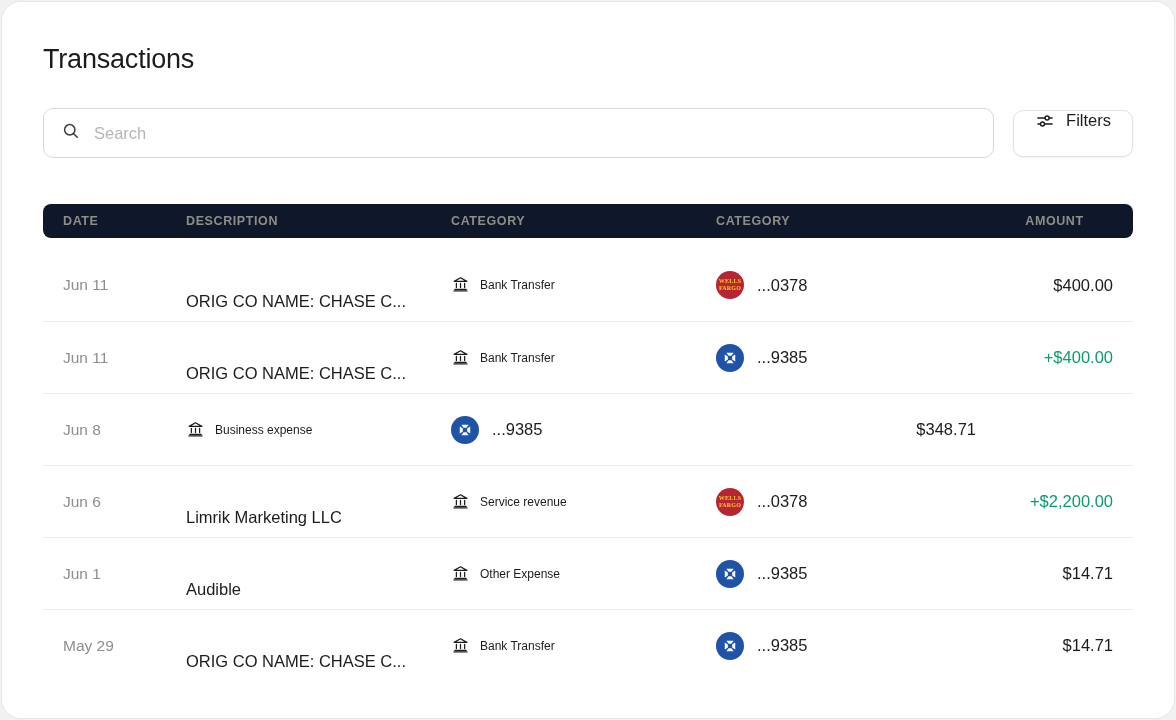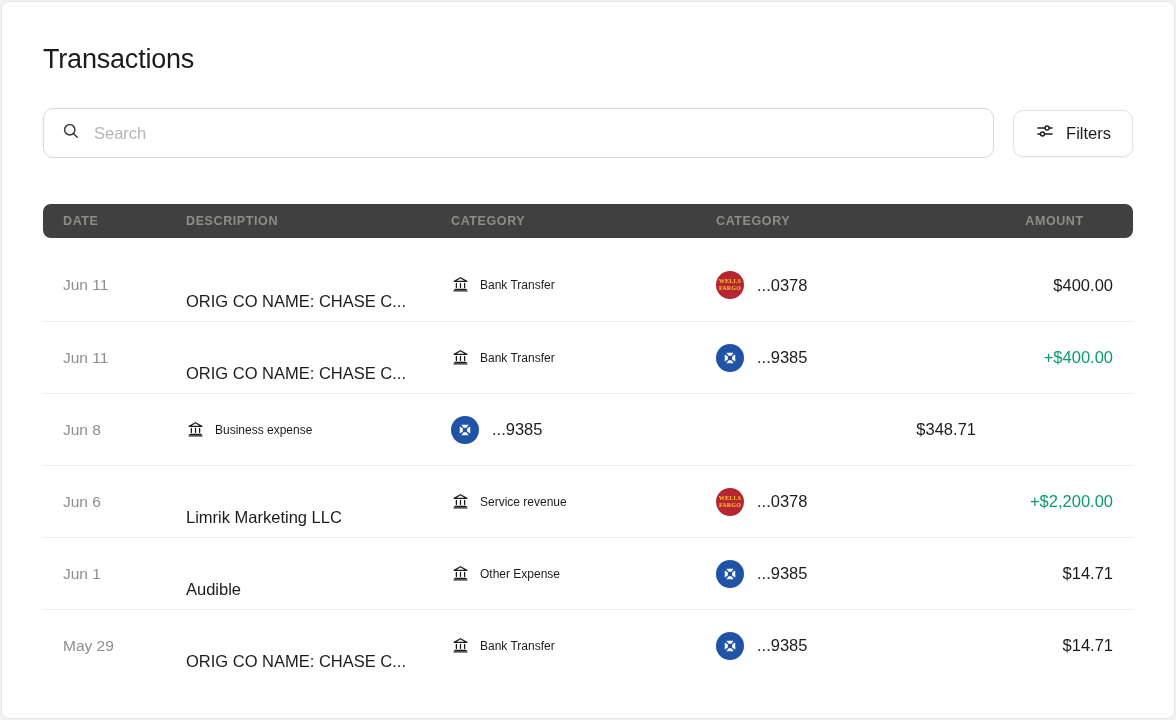"Transactions" .card { border-radius: 9px -> 20px }
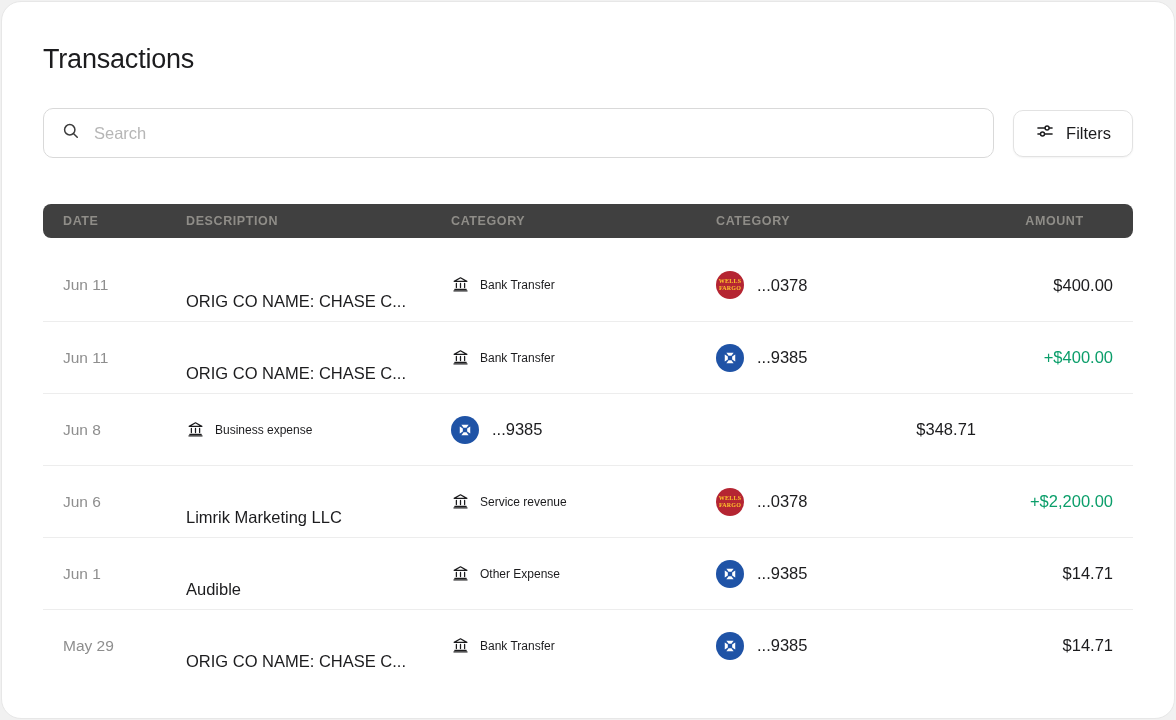"Filters" .filters-btn { align-items: center -> flex-start }
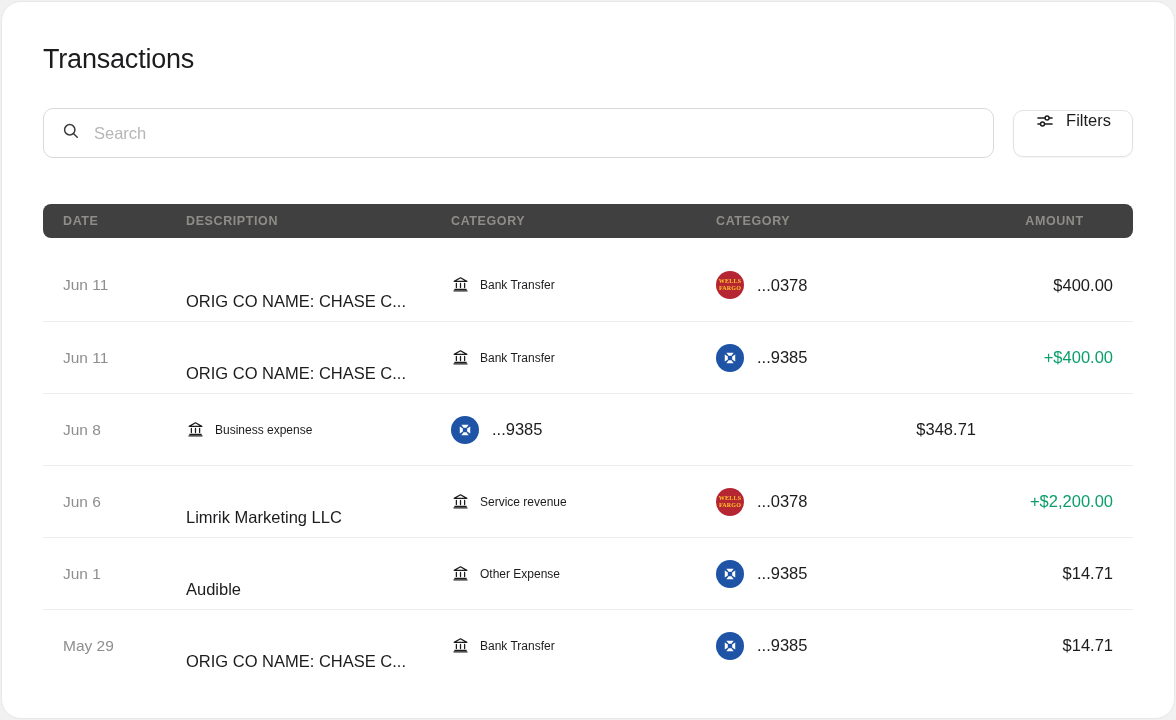"DATE" .thead { background: #404040 -> #0f172a }
